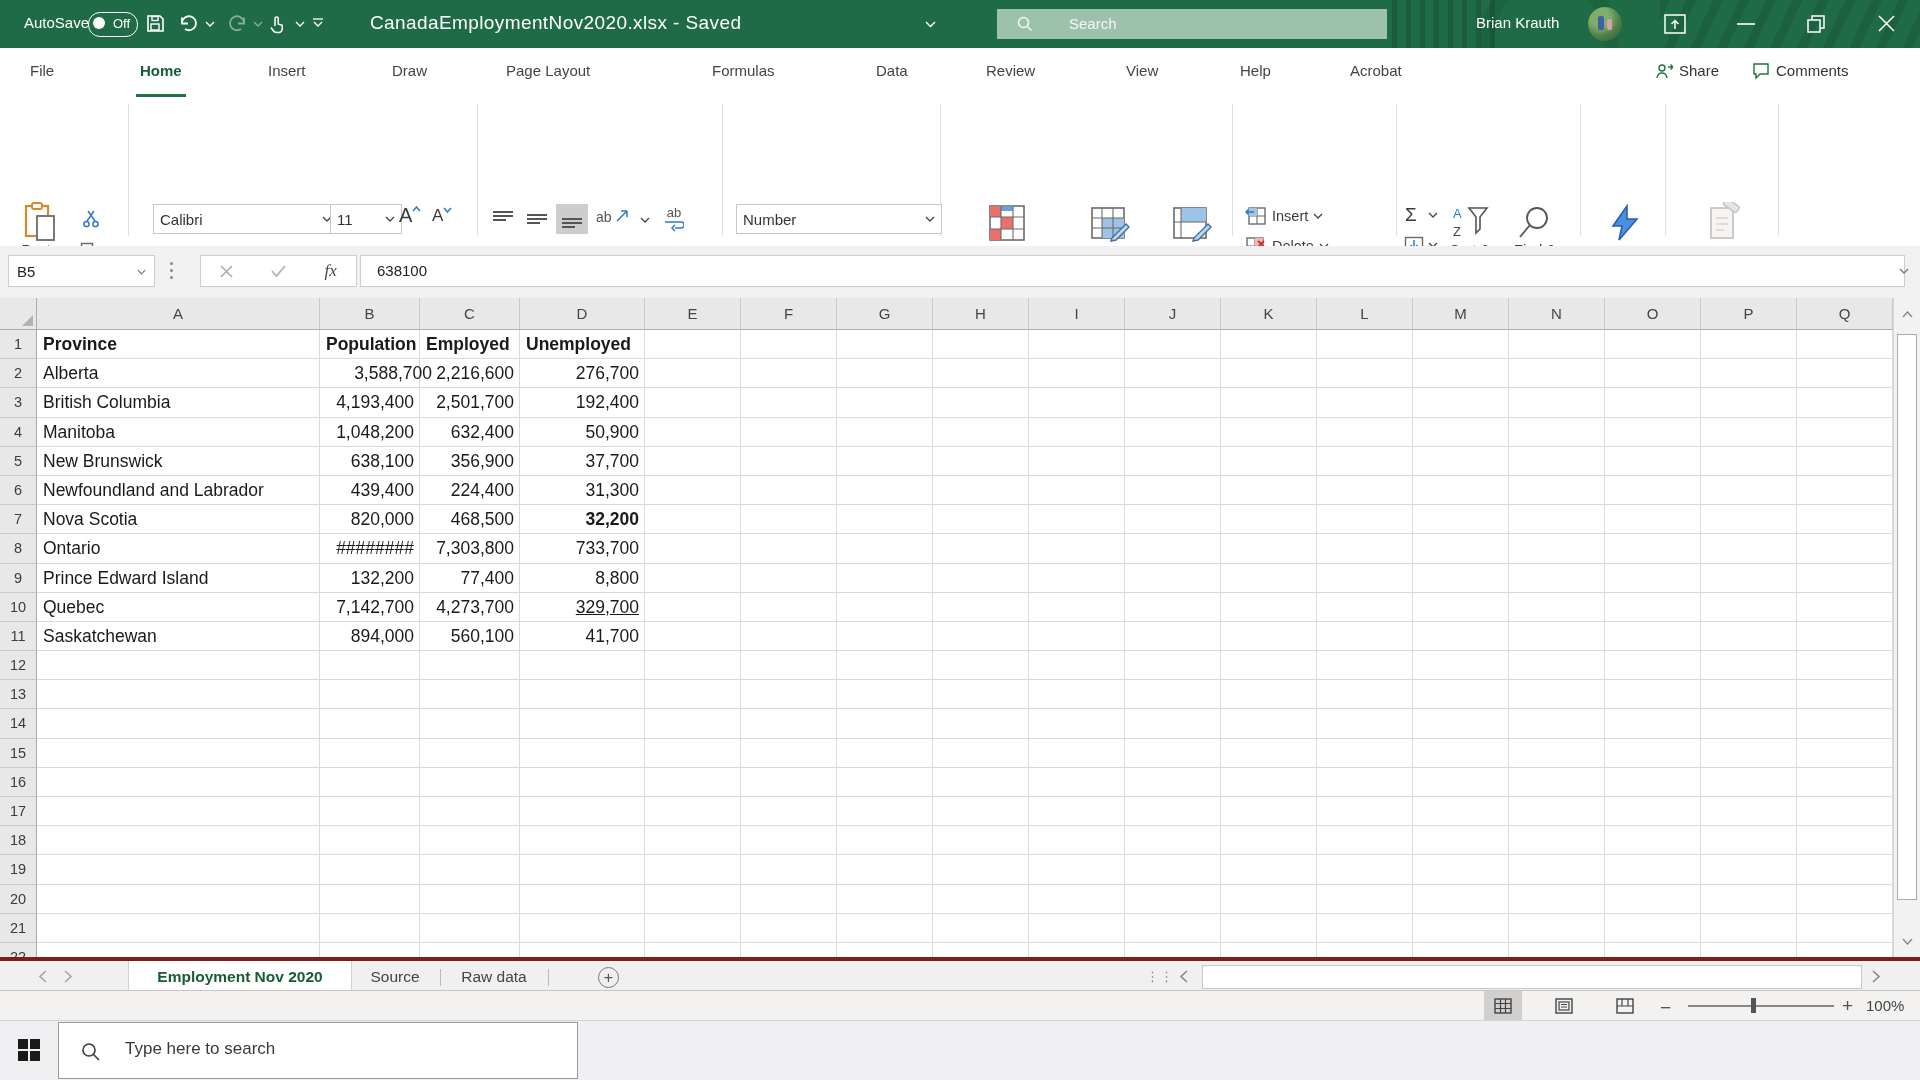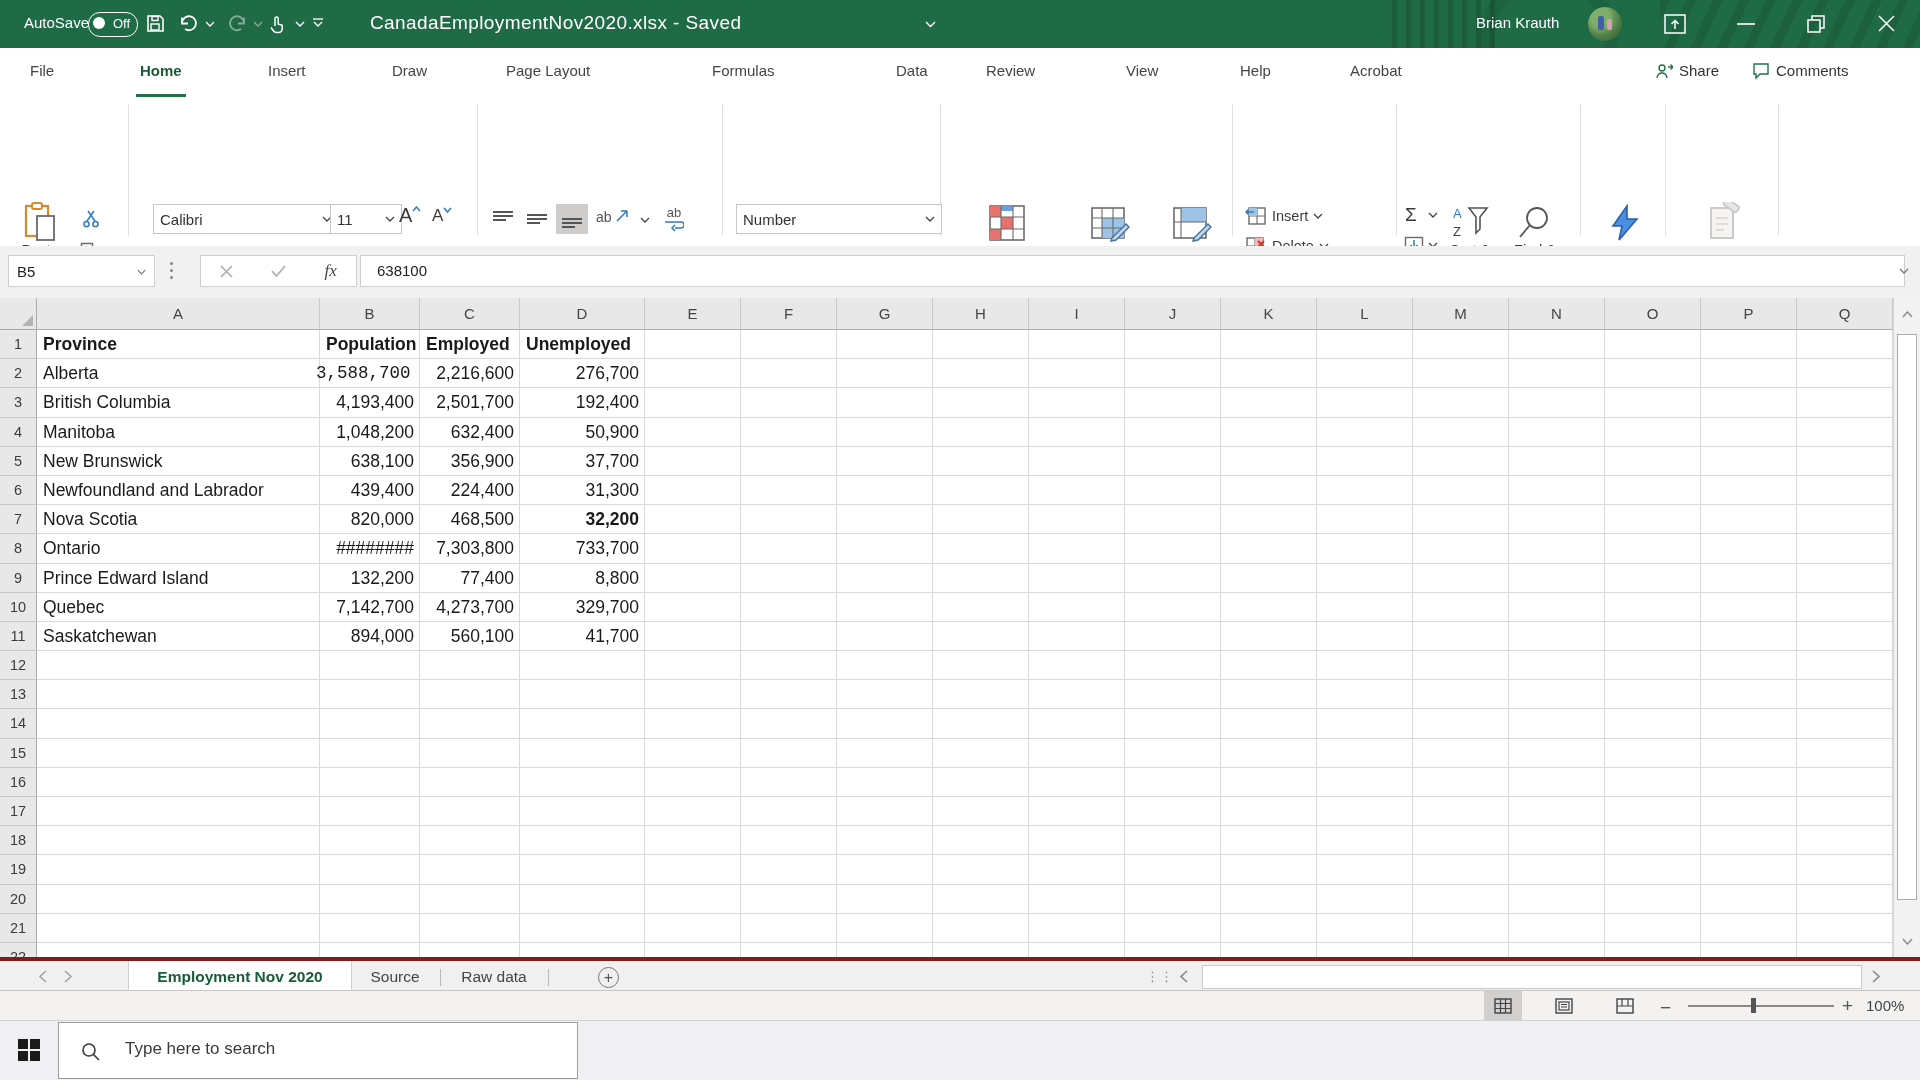"Search" div { html: none -> <div> <svg> <circle></circle> <path></path> </svg> <span>Search</span> </div> }
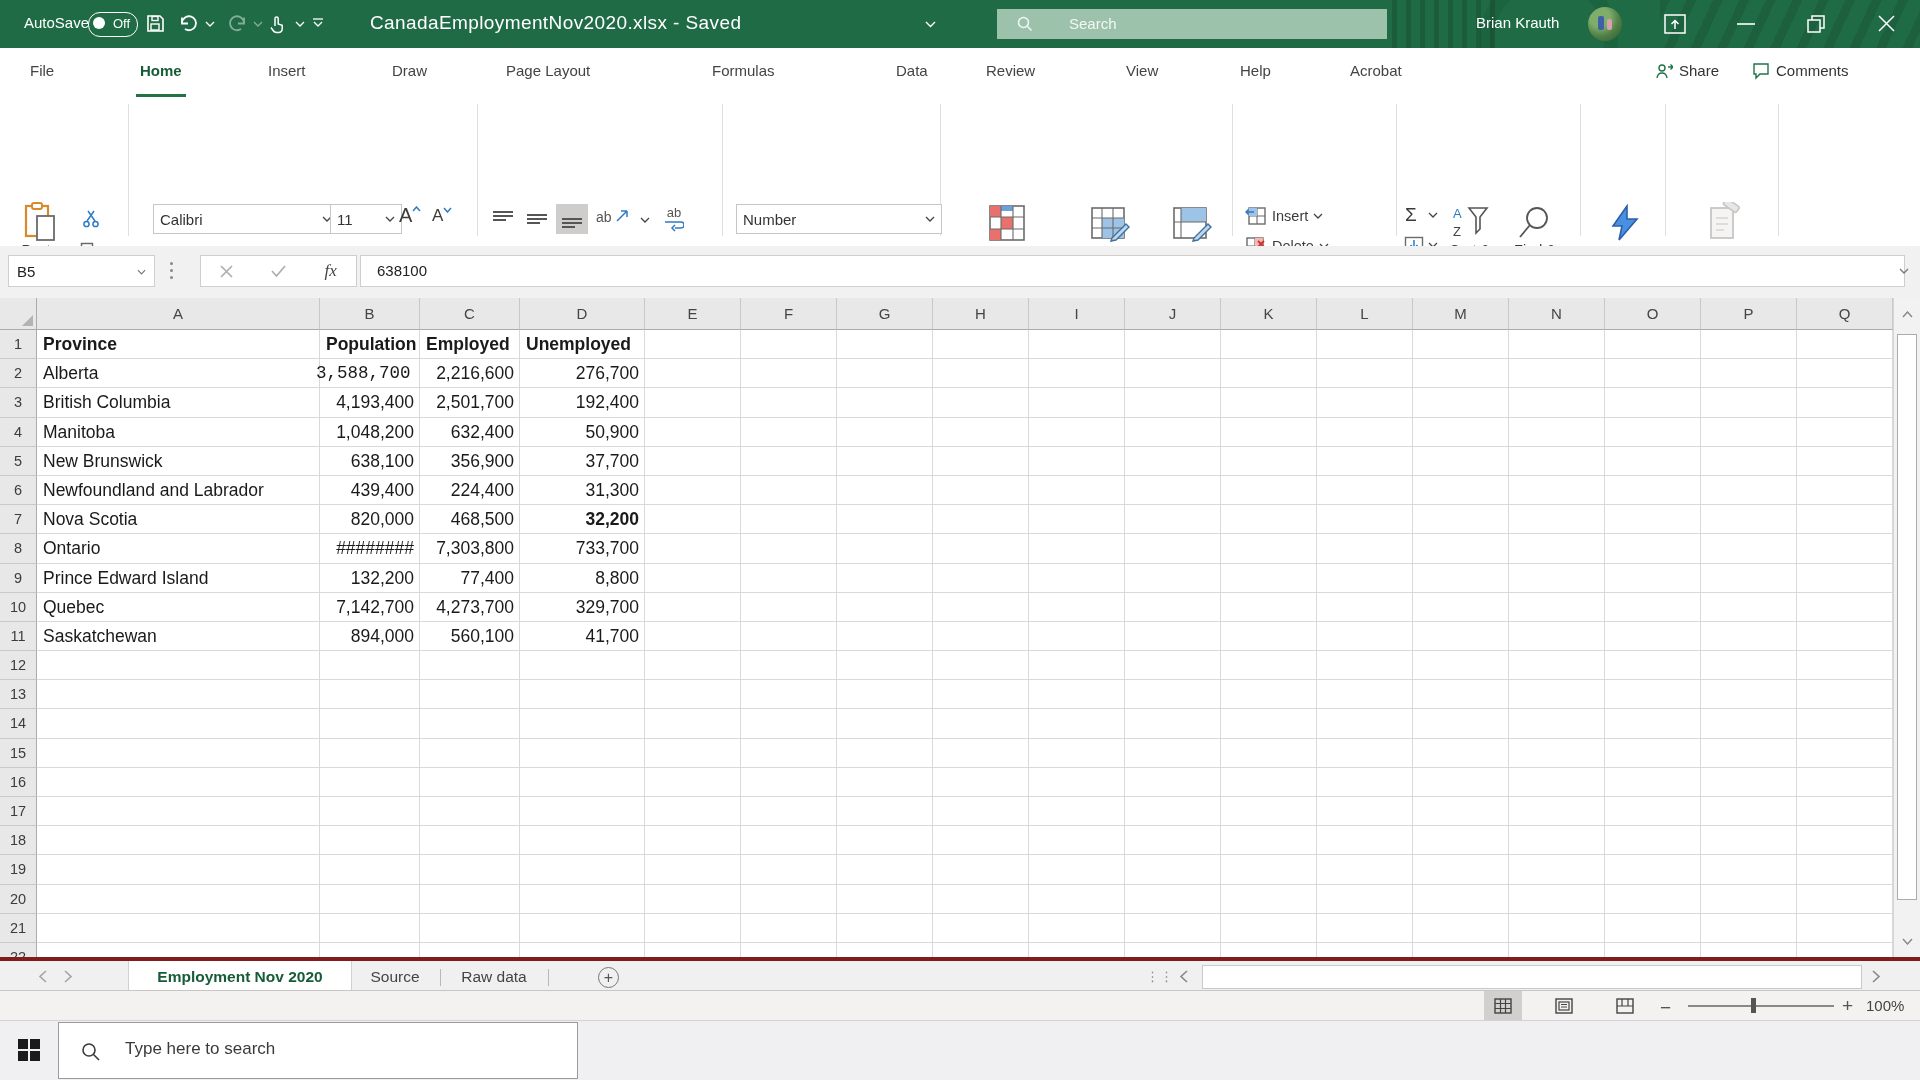"Data" span.rtab { left: 892px -> 872px }
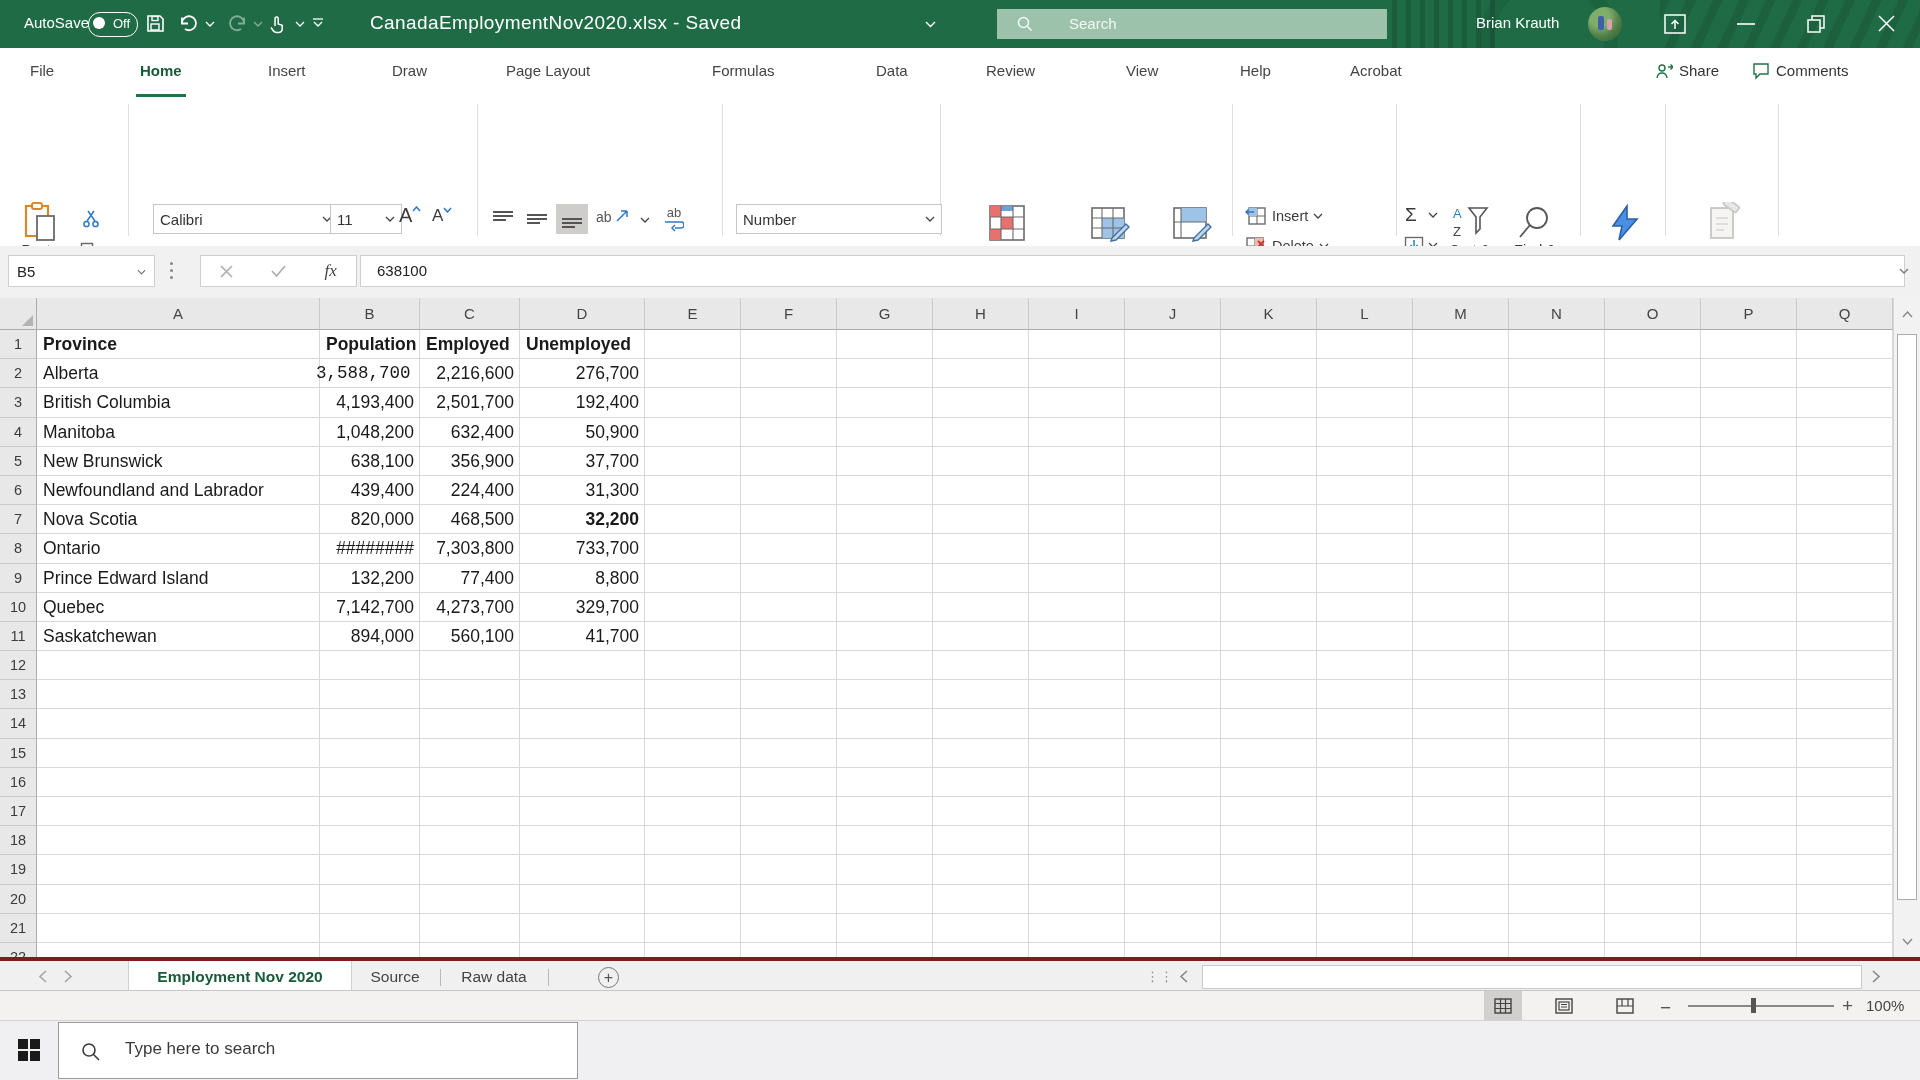"3,588,700" div.cell { font-family: Liberation Mono, monospace -> none; left: 316px -> 338px }
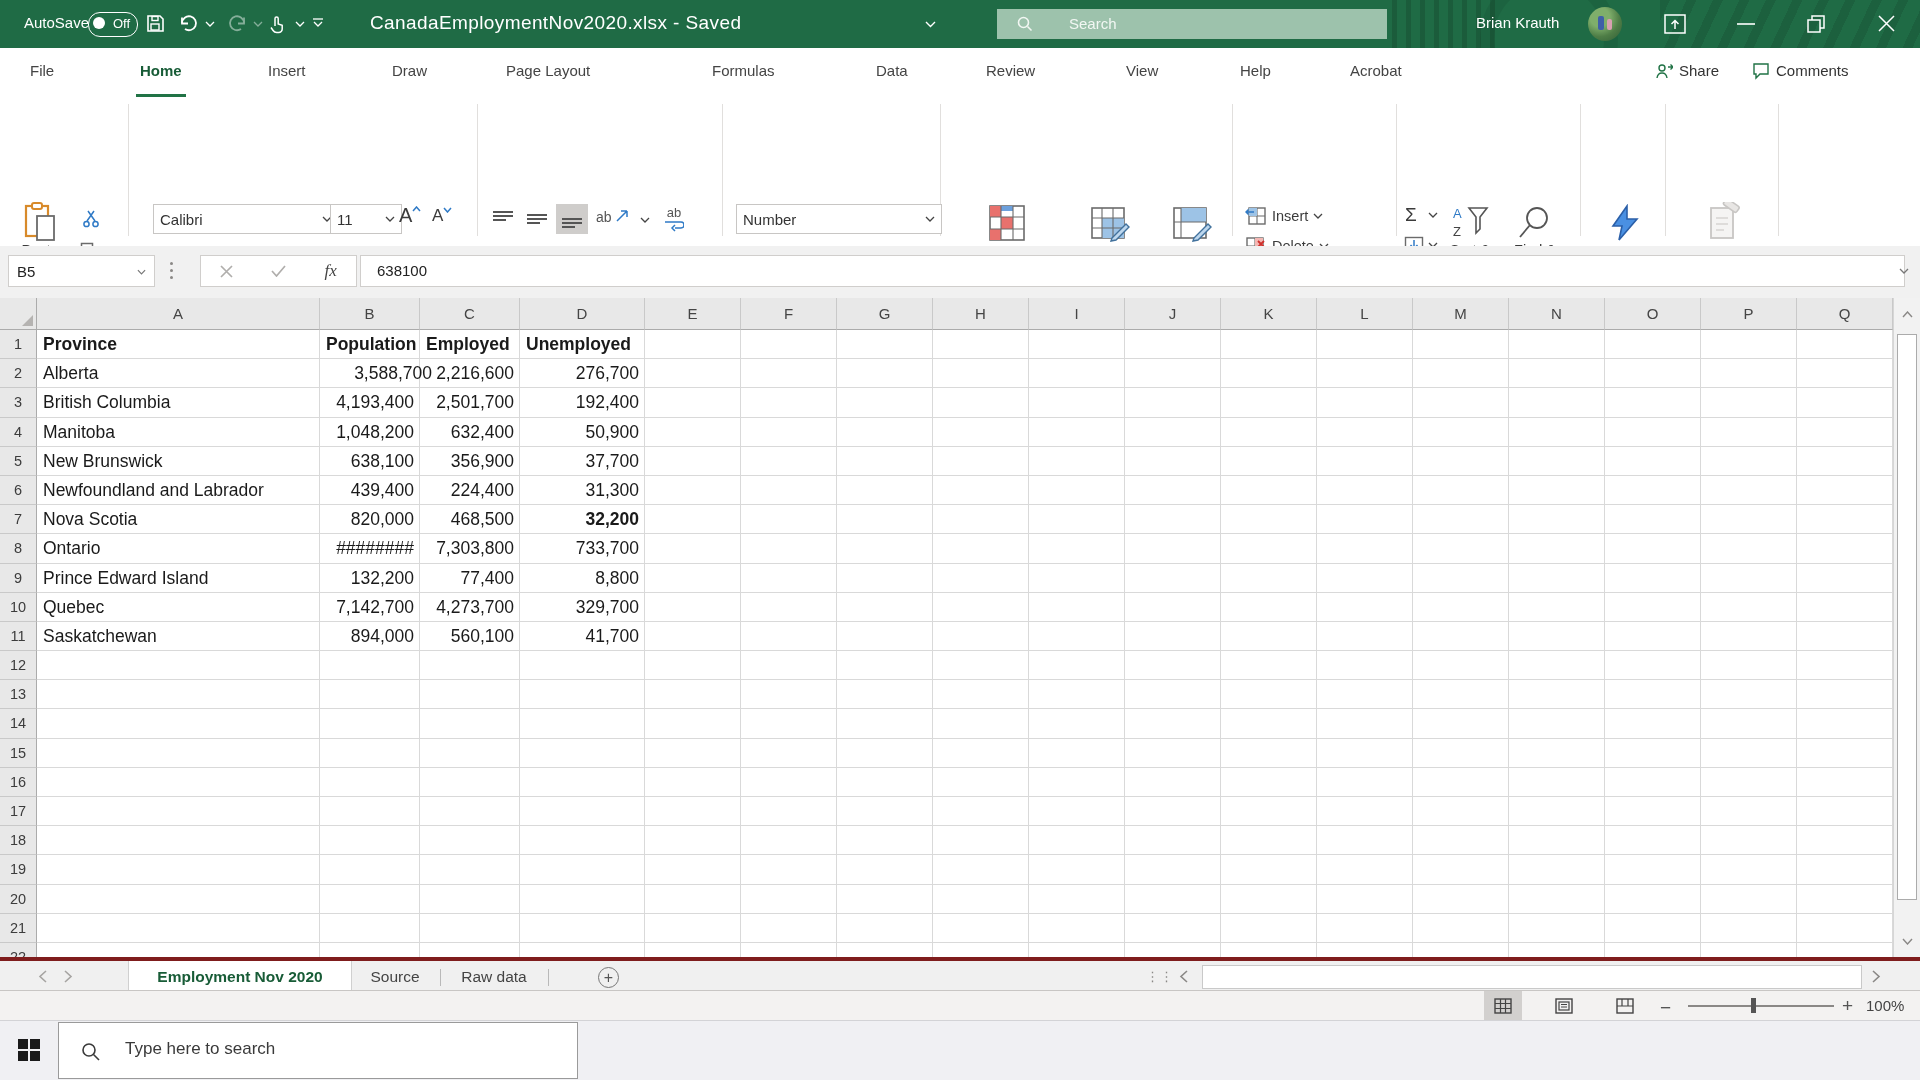"329,700" div.cell { text-decoration: none -> underline }
